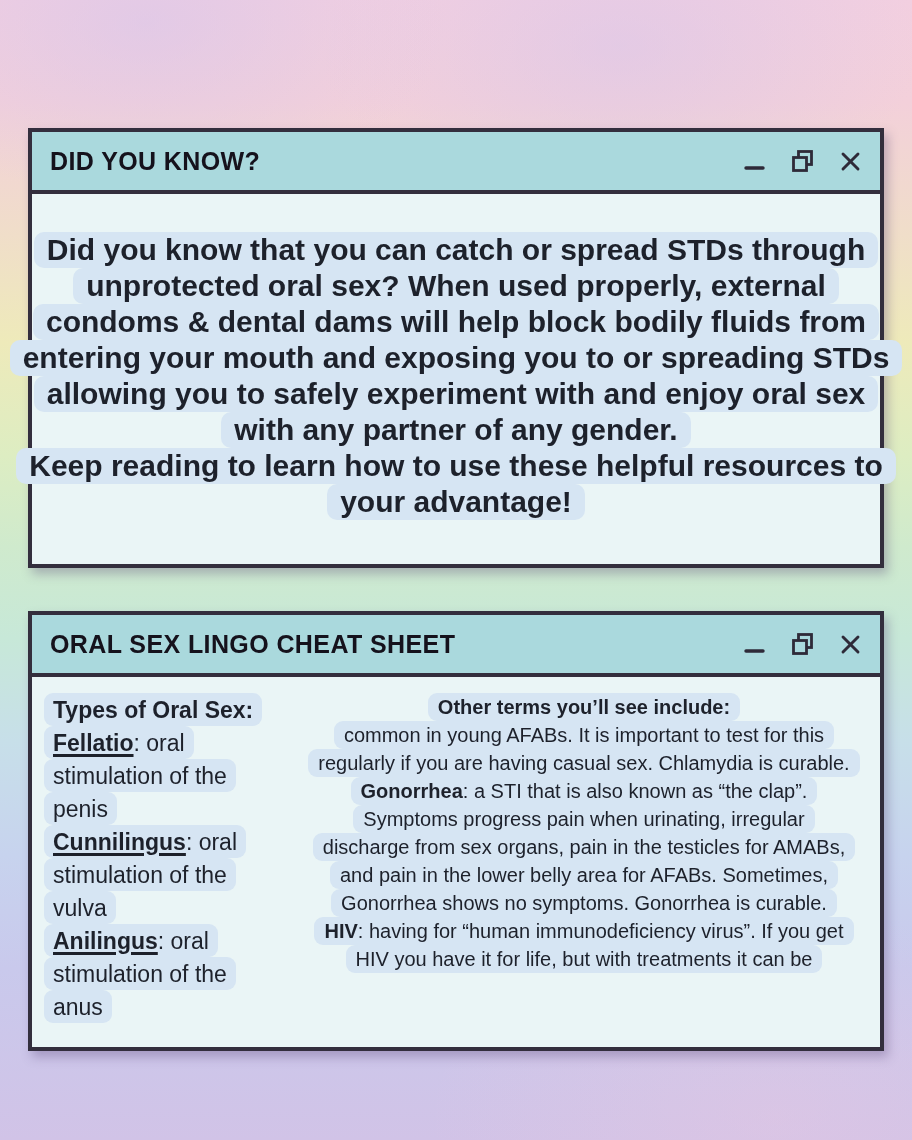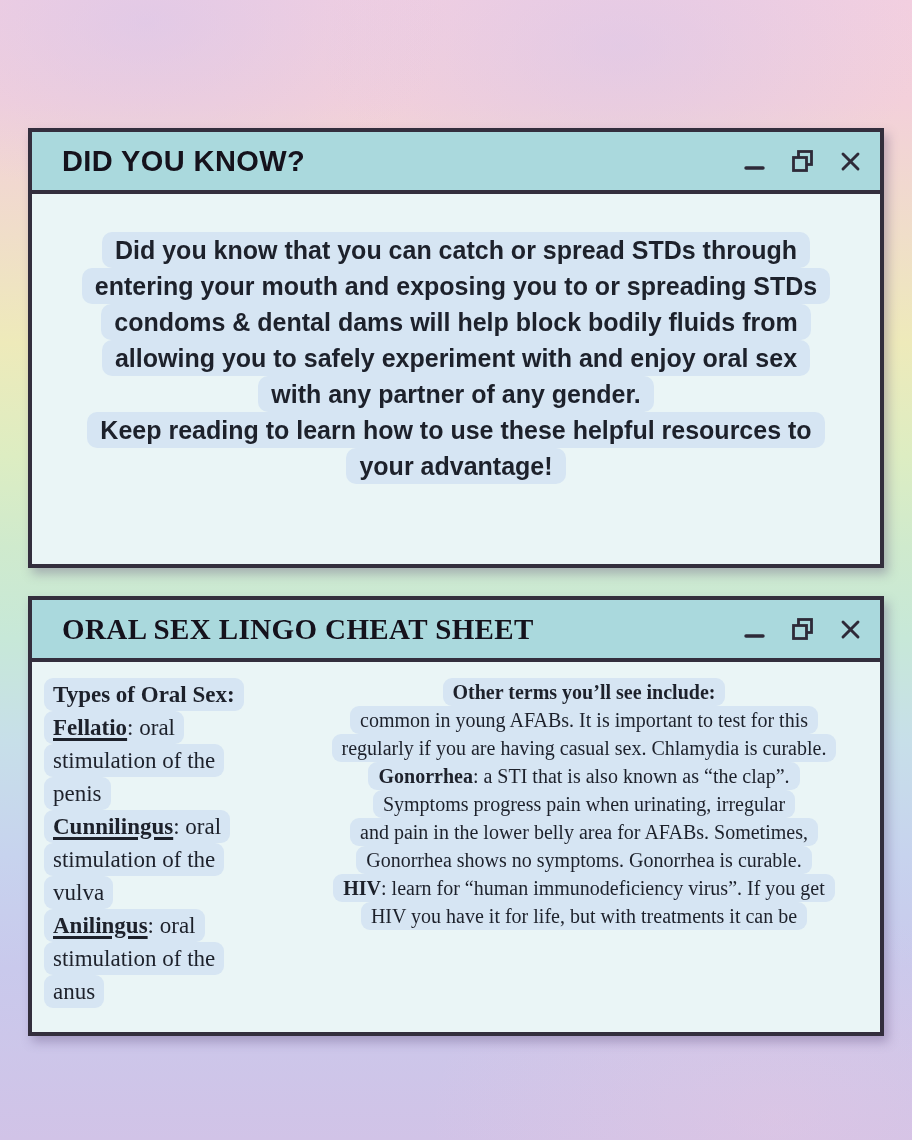"DID YOU KNOW?" .title { font-size: 29px -> 25px; margin: 12px -> 0 }
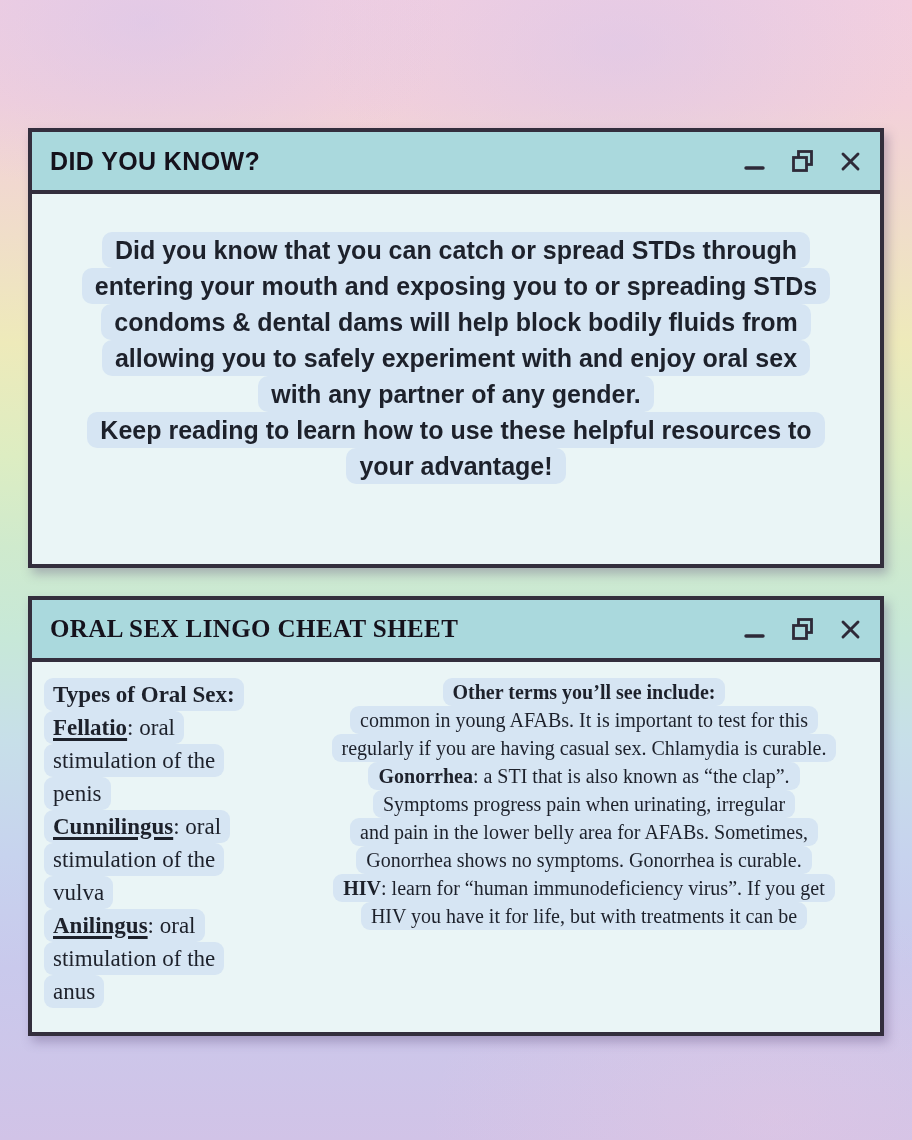"Did you know that you" .cline .bubble { font-size: 25px -> 30px }
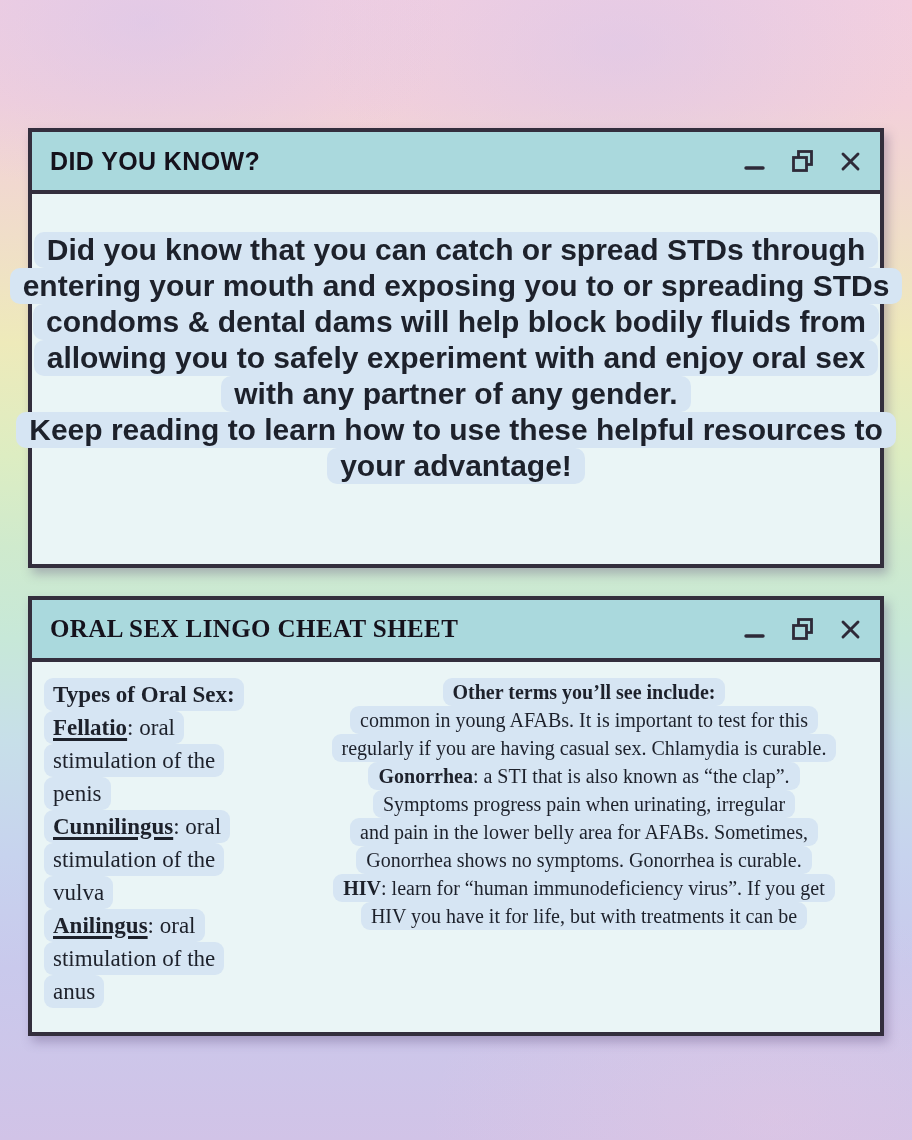"unprotected oral sex? When used" div.cline { html: none -> <div> <span>unprotected oral sex? When used properly, external</span> </div> }
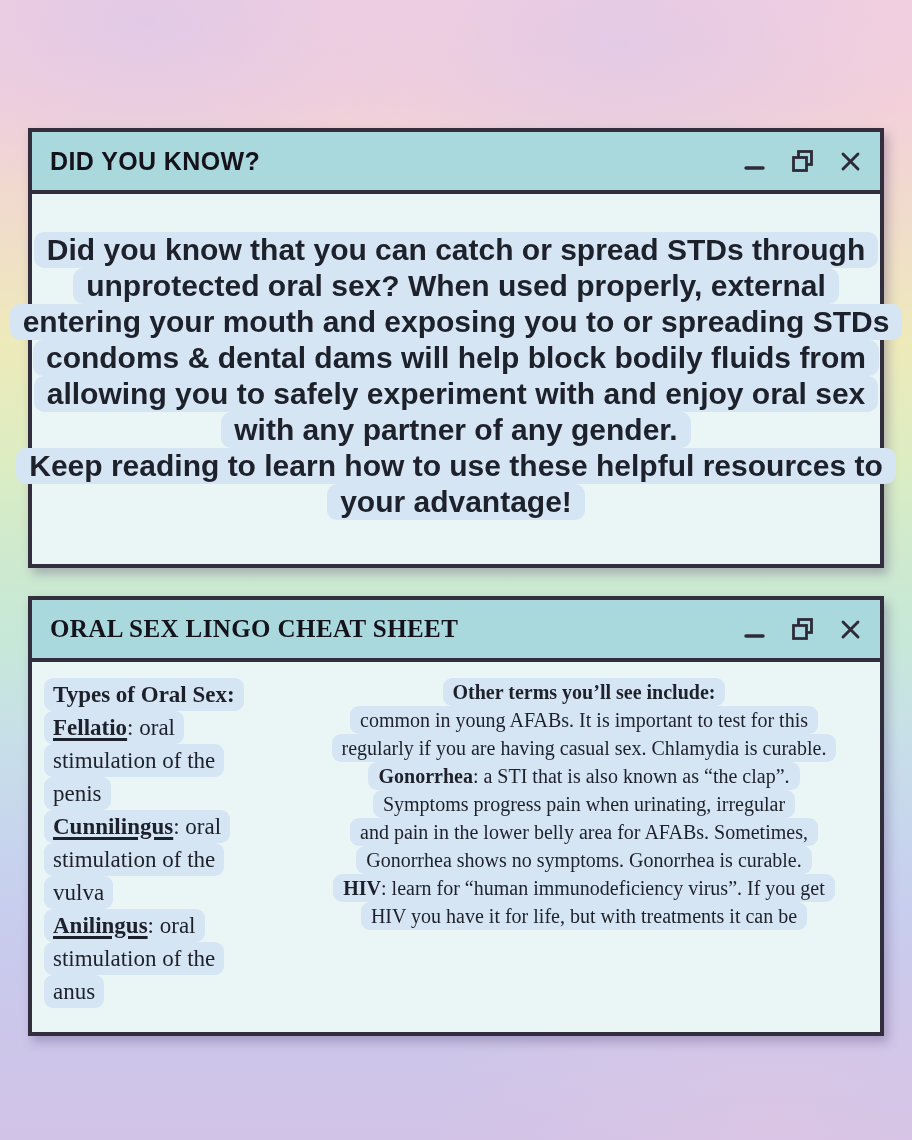"entering your mouth and exposing" div.cline { order: before "condoms & dental dams will" -> after "condoms & dental dams will" }
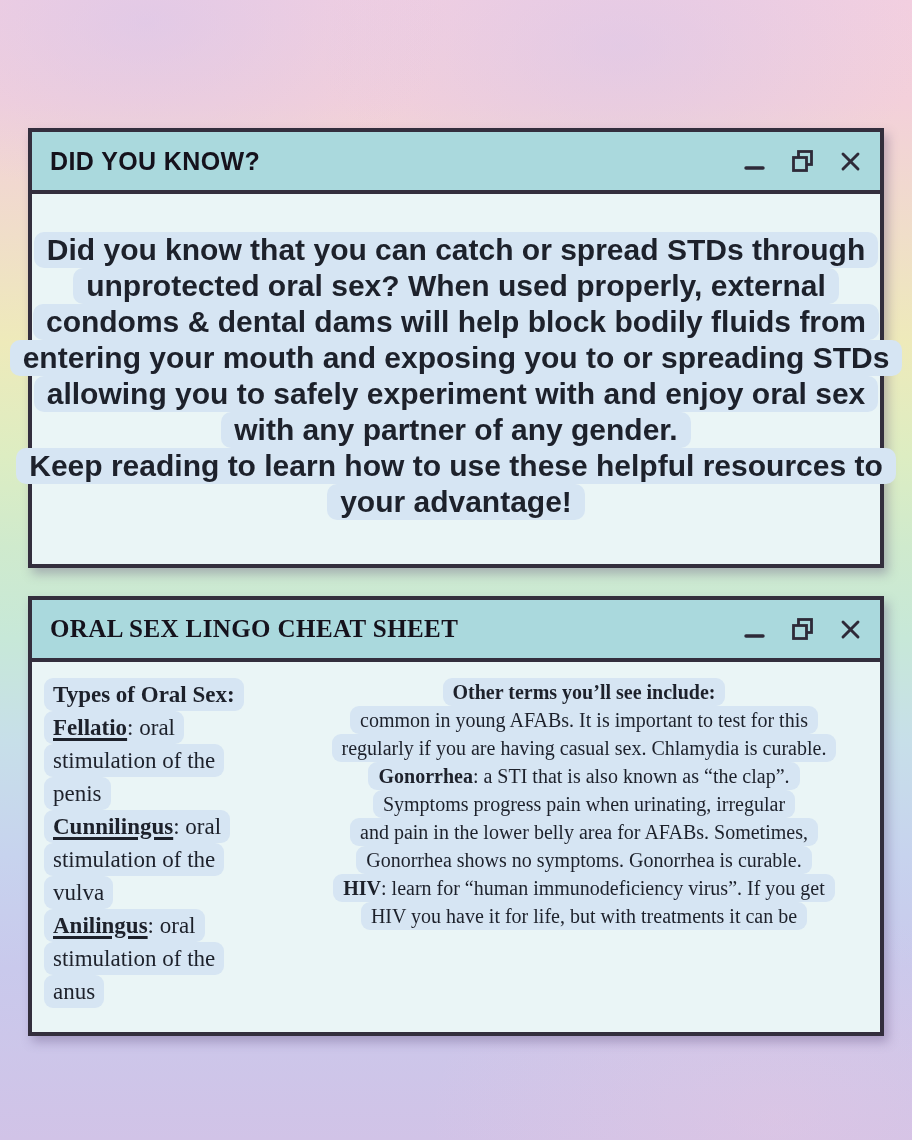"ORAL SEX LINGO CHEAT SHEET" #win2 { font-family: Liberation Serif, serif -> none; top: 596px -> 611px }
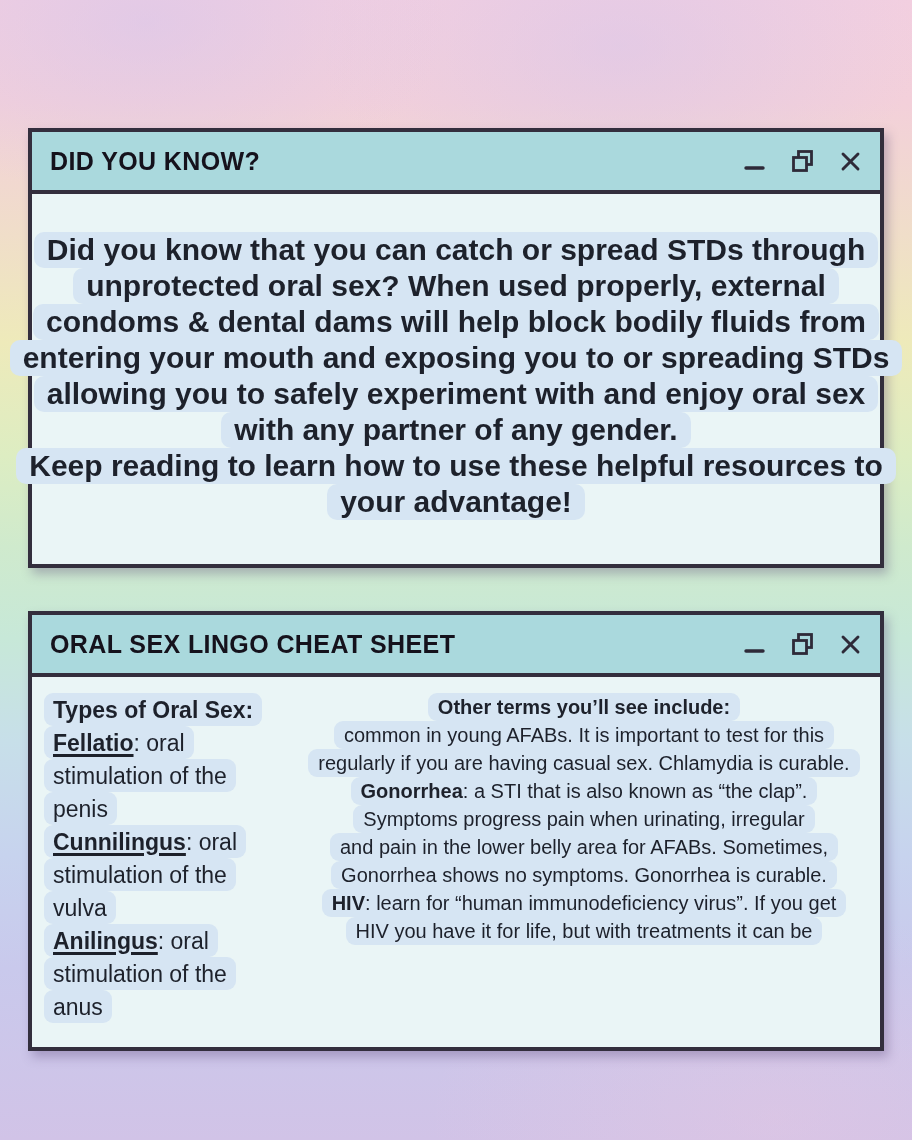"discharge from sex organs, pain" div.rline { html: none -> <div> <span>discharge from sex organs, pain in the testicles for AMABs,</span> </div> }
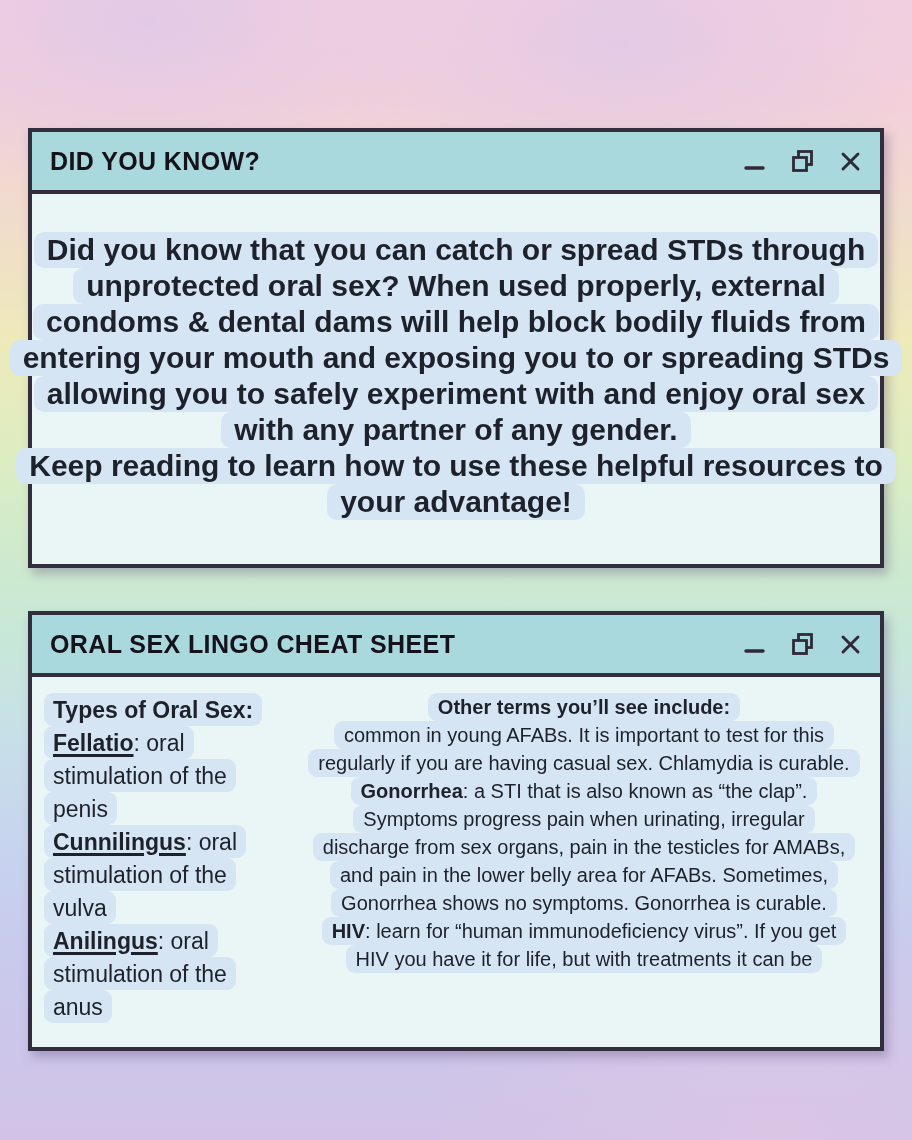": learn for “human immunodeficiency" span { text: learn -> having }
